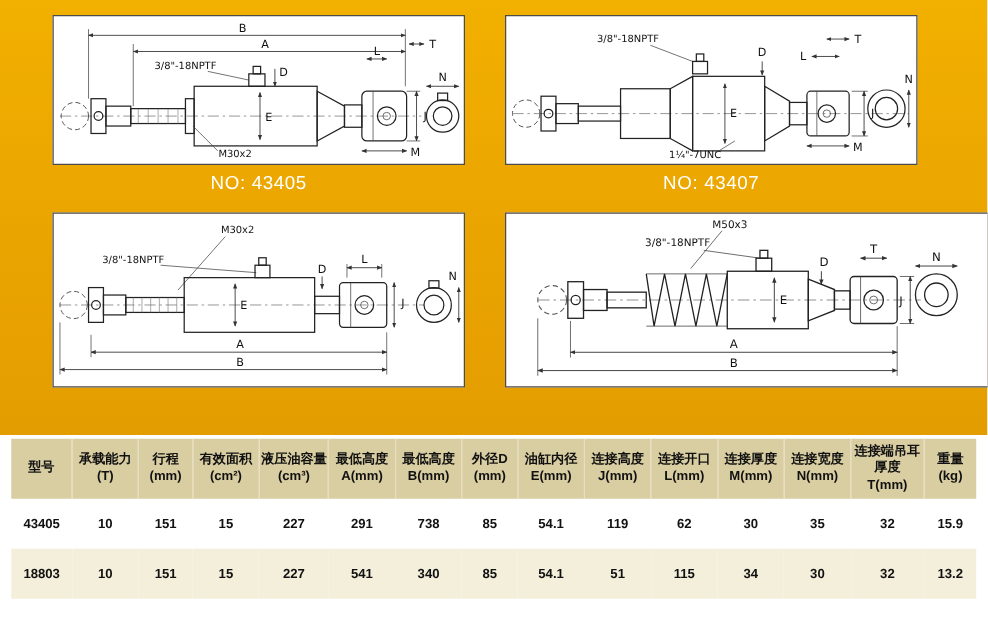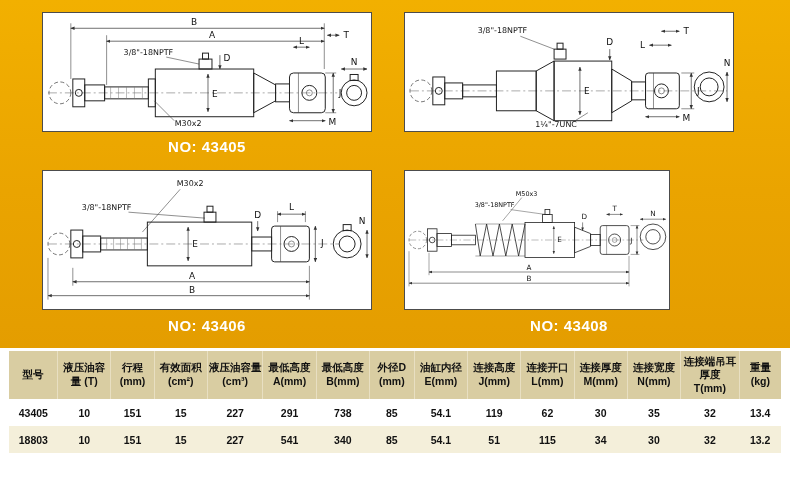"NO: 43405" .no-label { font-weight: bold -> normal }
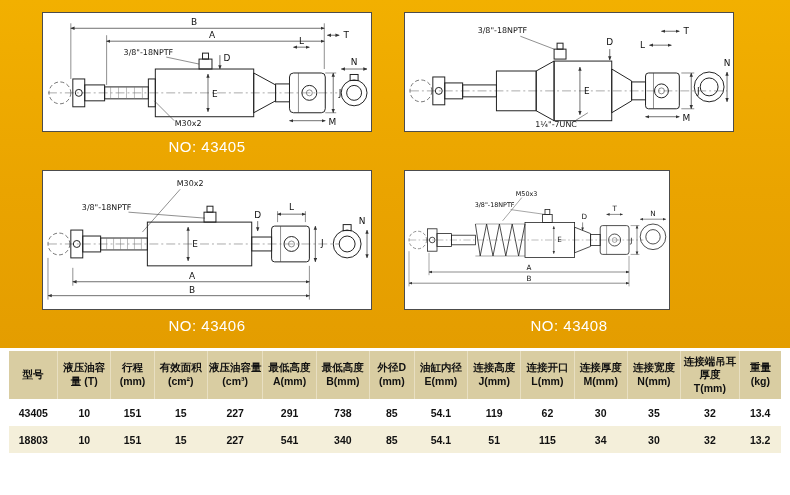"NO: 43407" #no-43407 { margin-top: 36px -> none }
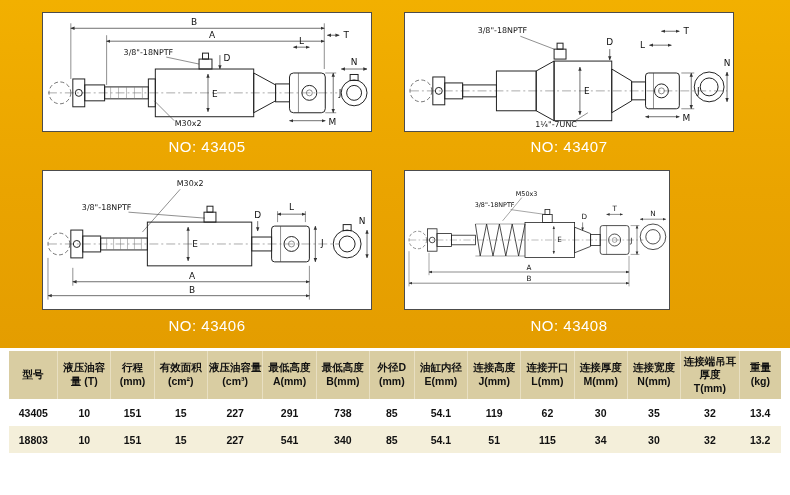"M50x3" #panel-43408 { width: 266px -> 387px }
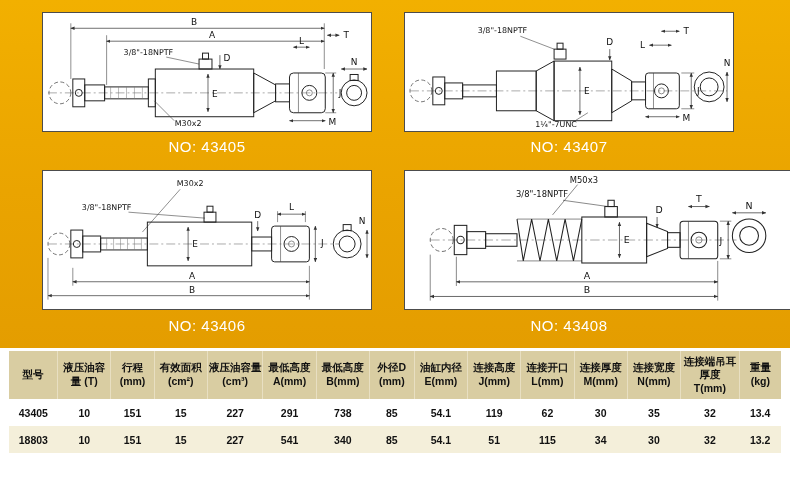"NO: 43406" div.no-label { html: <div>NO: 43406</div> -> none }
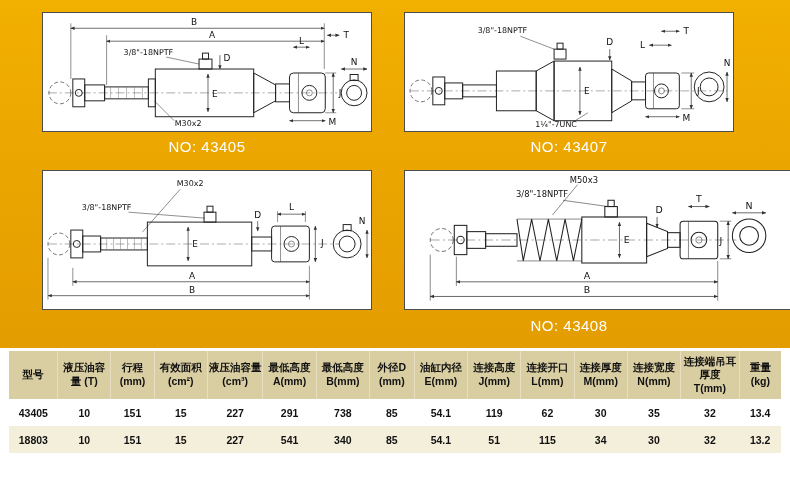"NO: 43408" div.no-label { html: <div>NO: 43408</div> -> none }
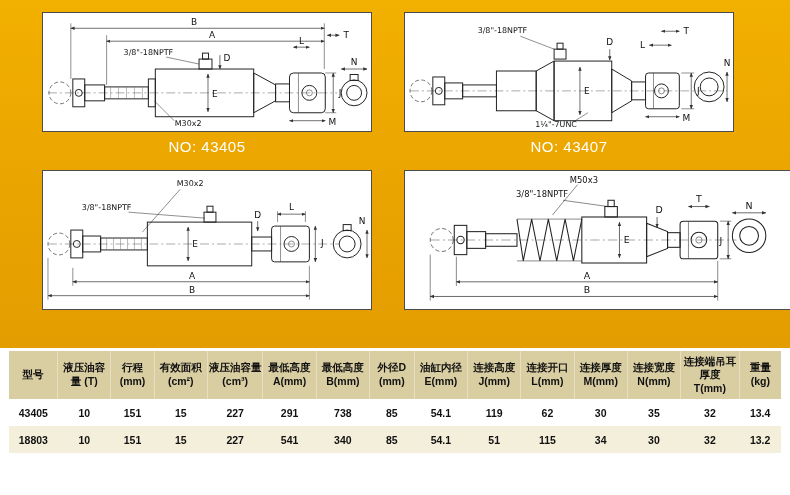"液压油容量 (T)" th { text: 液压油容量 -> 承载能力 }
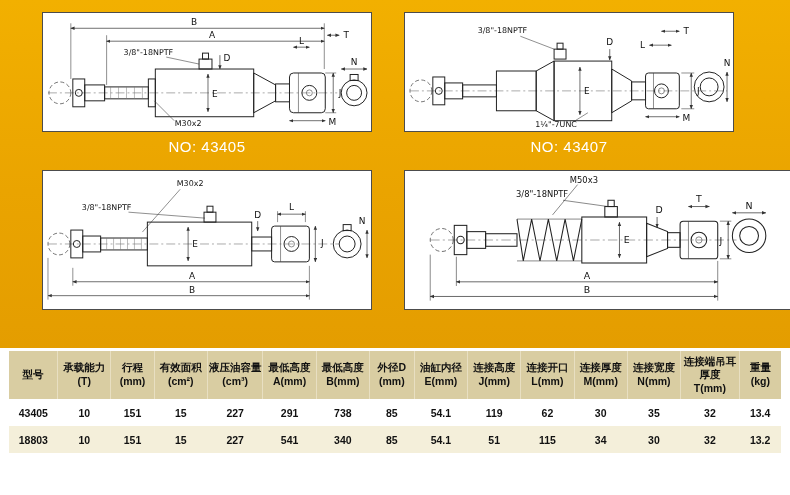"43405" tbody td { height: 27px -> 40px }
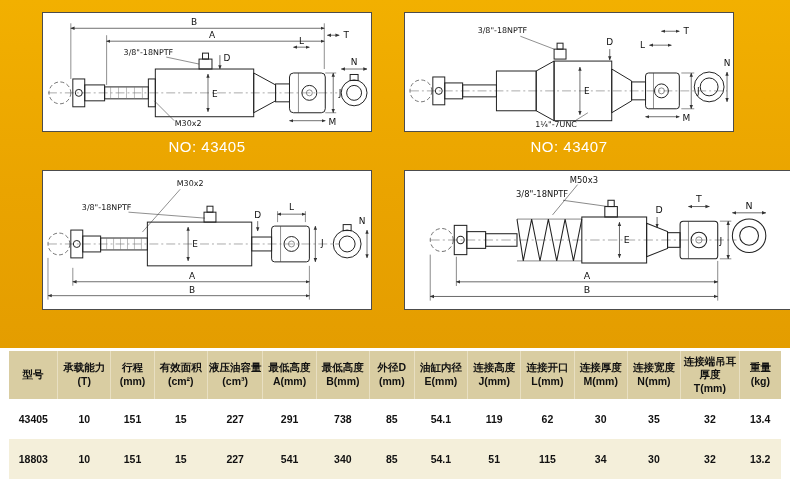"13.4" td { text: 13.4 -> 15.9 }
